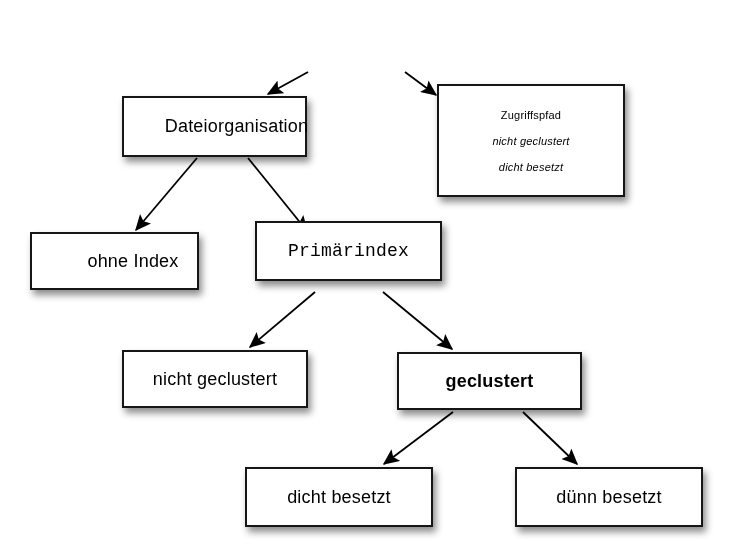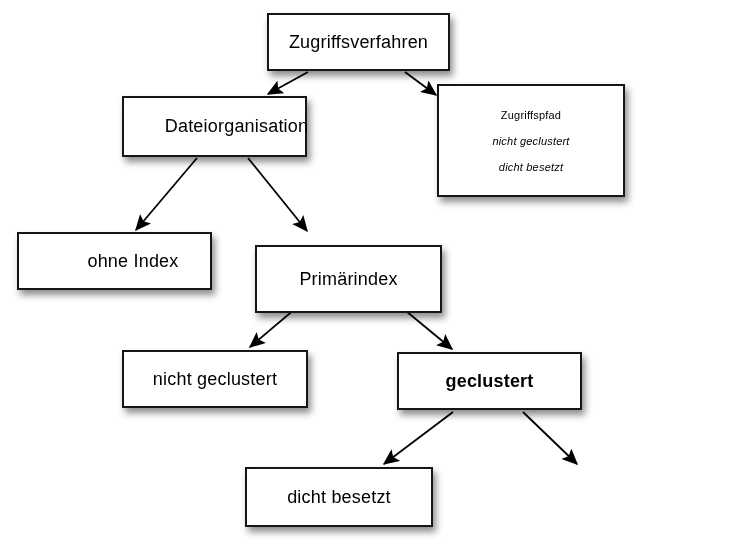"Zugriffsverfahren" div.node { html: <div> <span>Zugriffsverfahren</span> </div> -> none }
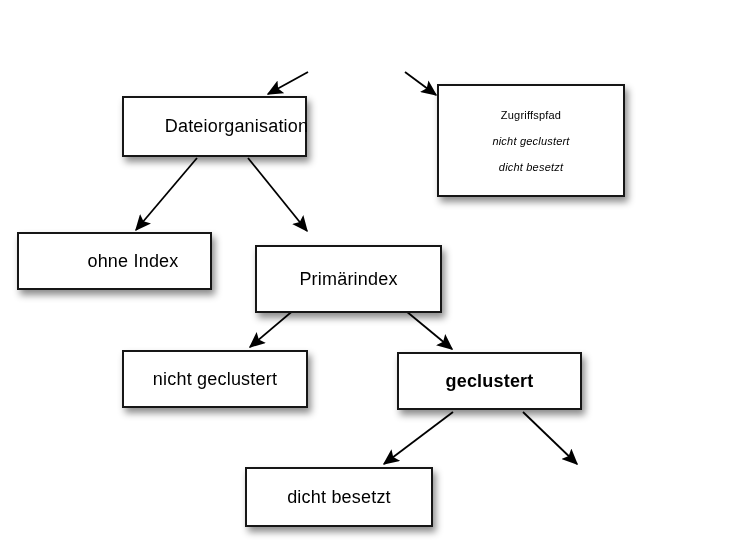"ohne Index" #n-ohne-index { left: 17px -> 30px; width: 195px -> 169px }
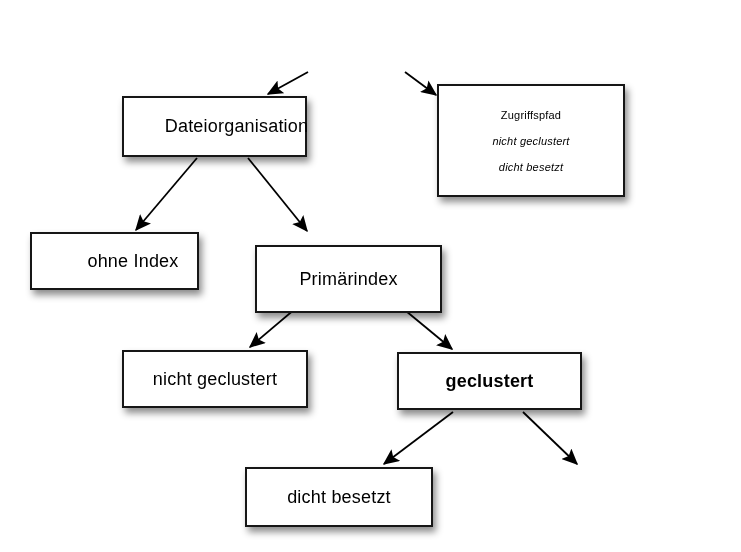"Primärindex" #n-primaerindex { font-family: none -> Liberation Mono, monospace; height: 68px -> 60px; top: 245px -> 221px }
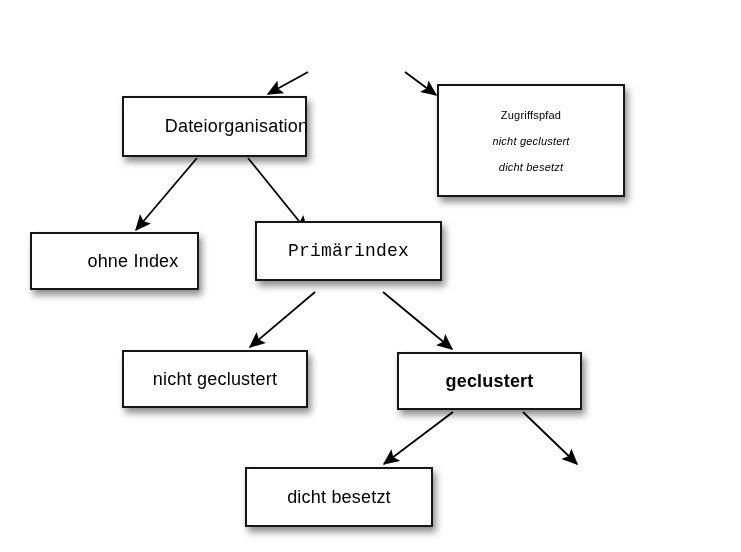"dünn besetzt" div.node { html: none -> <div> <span>dünn besetzt</span> </div> }
